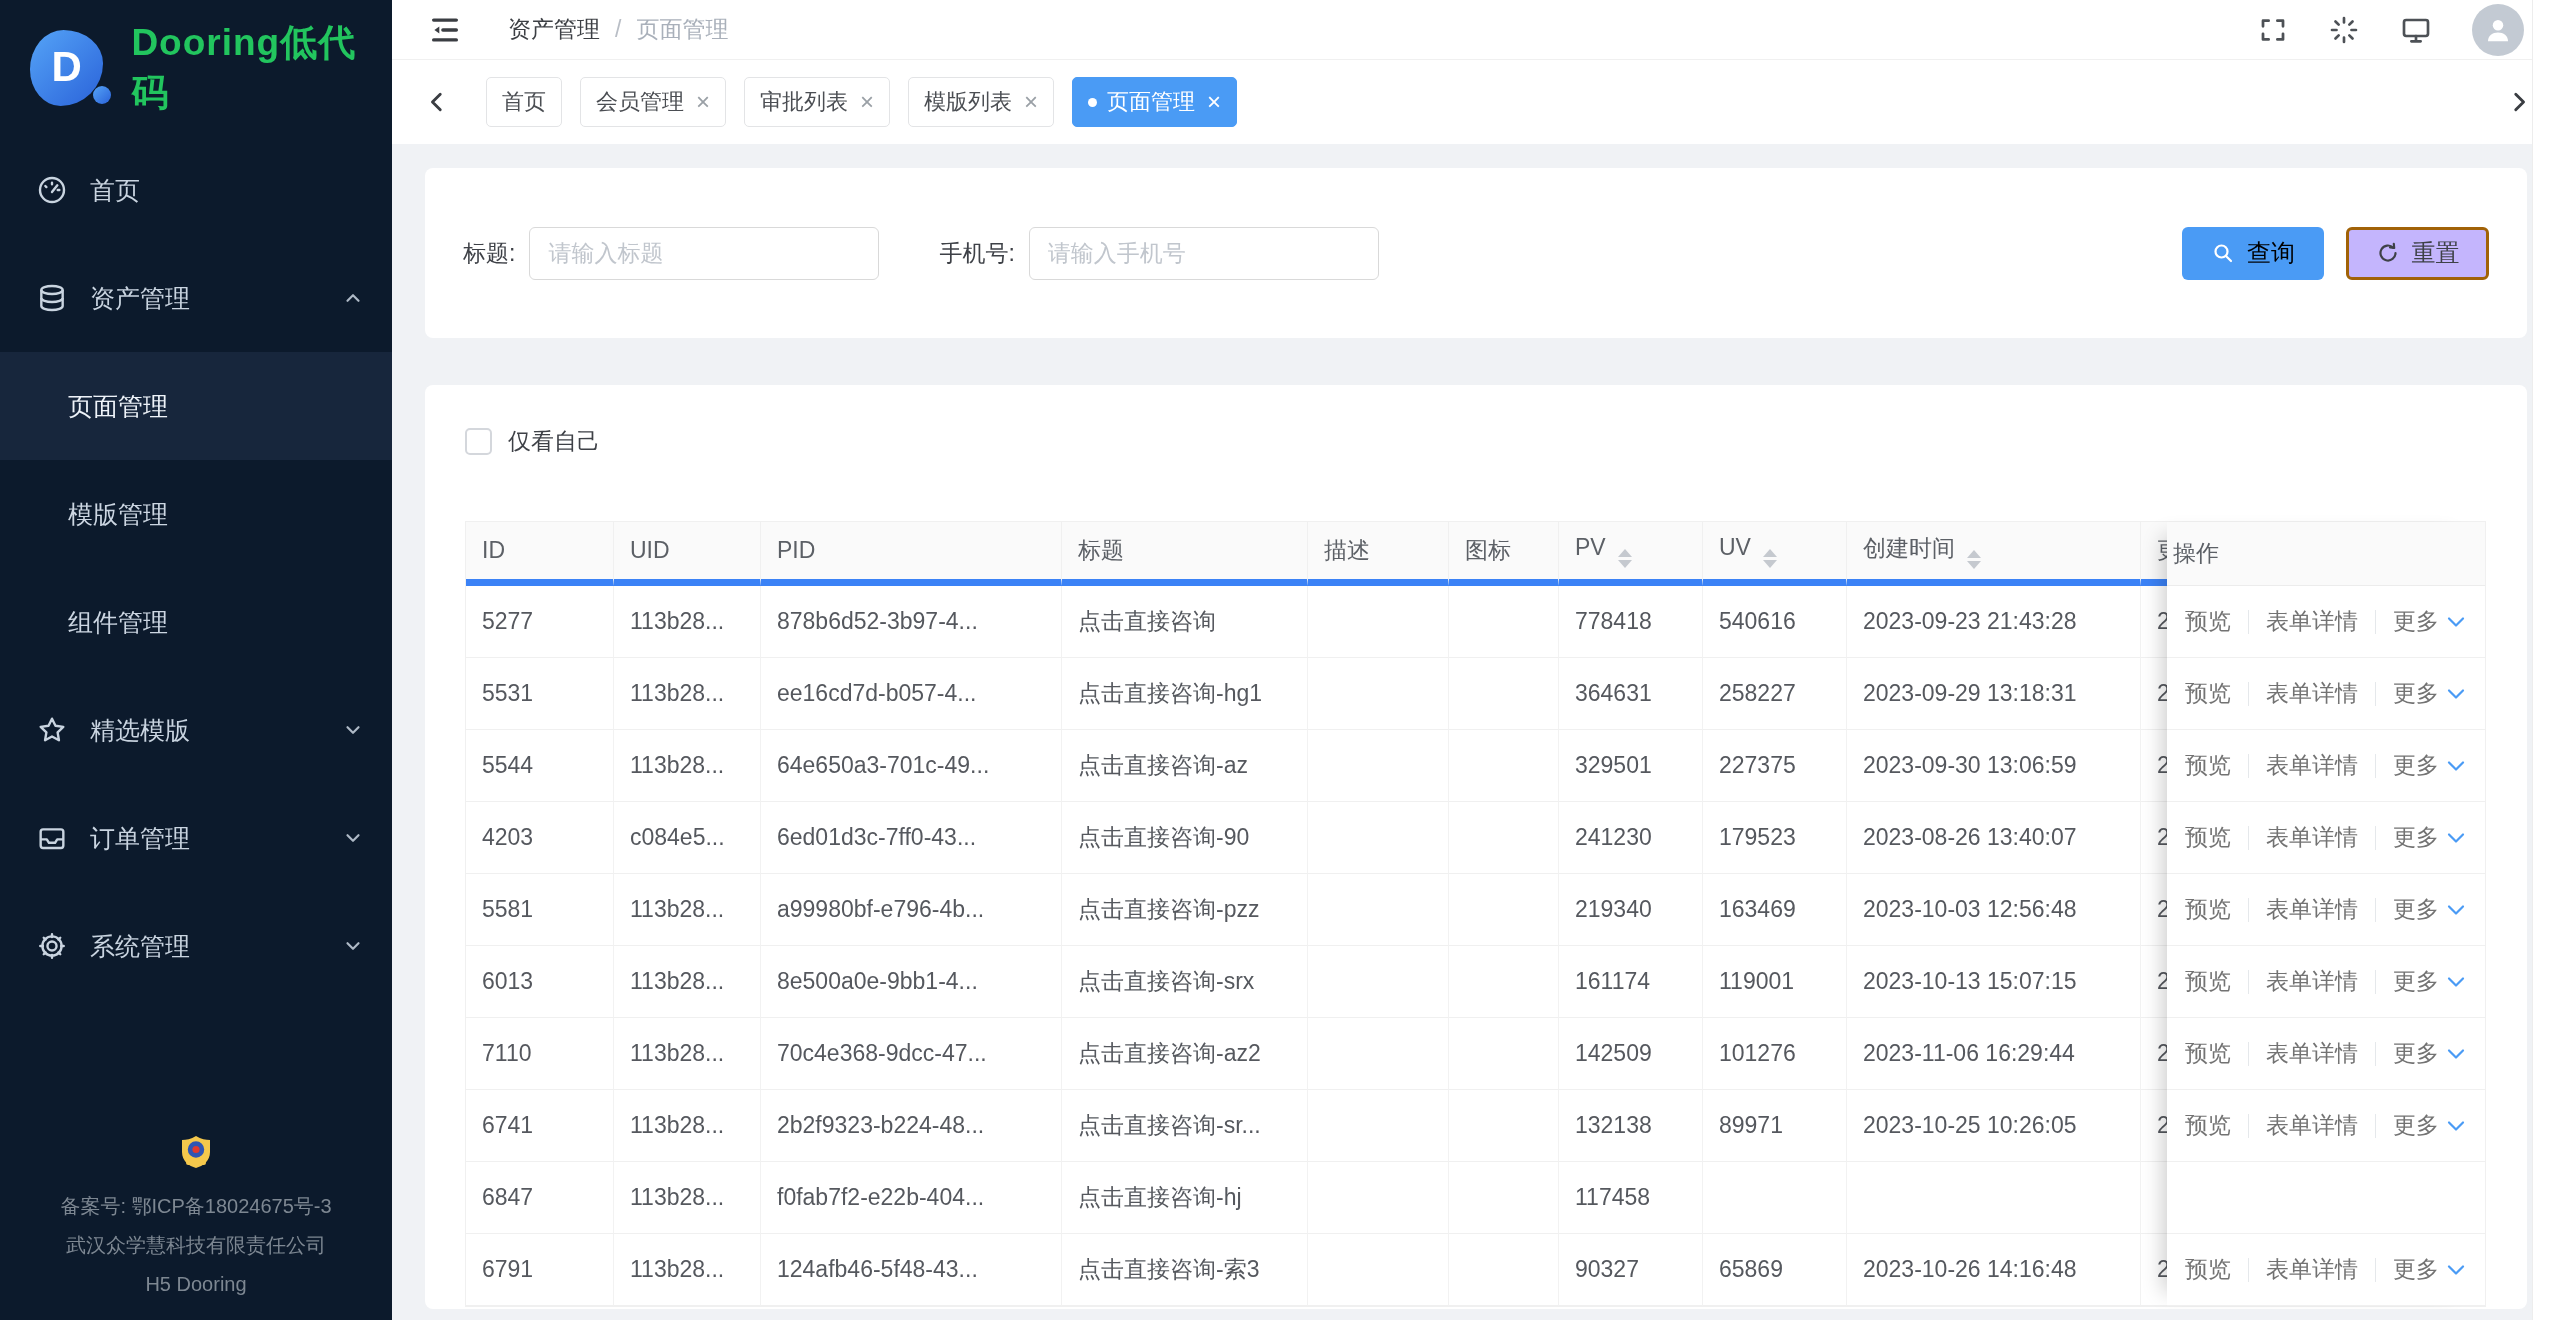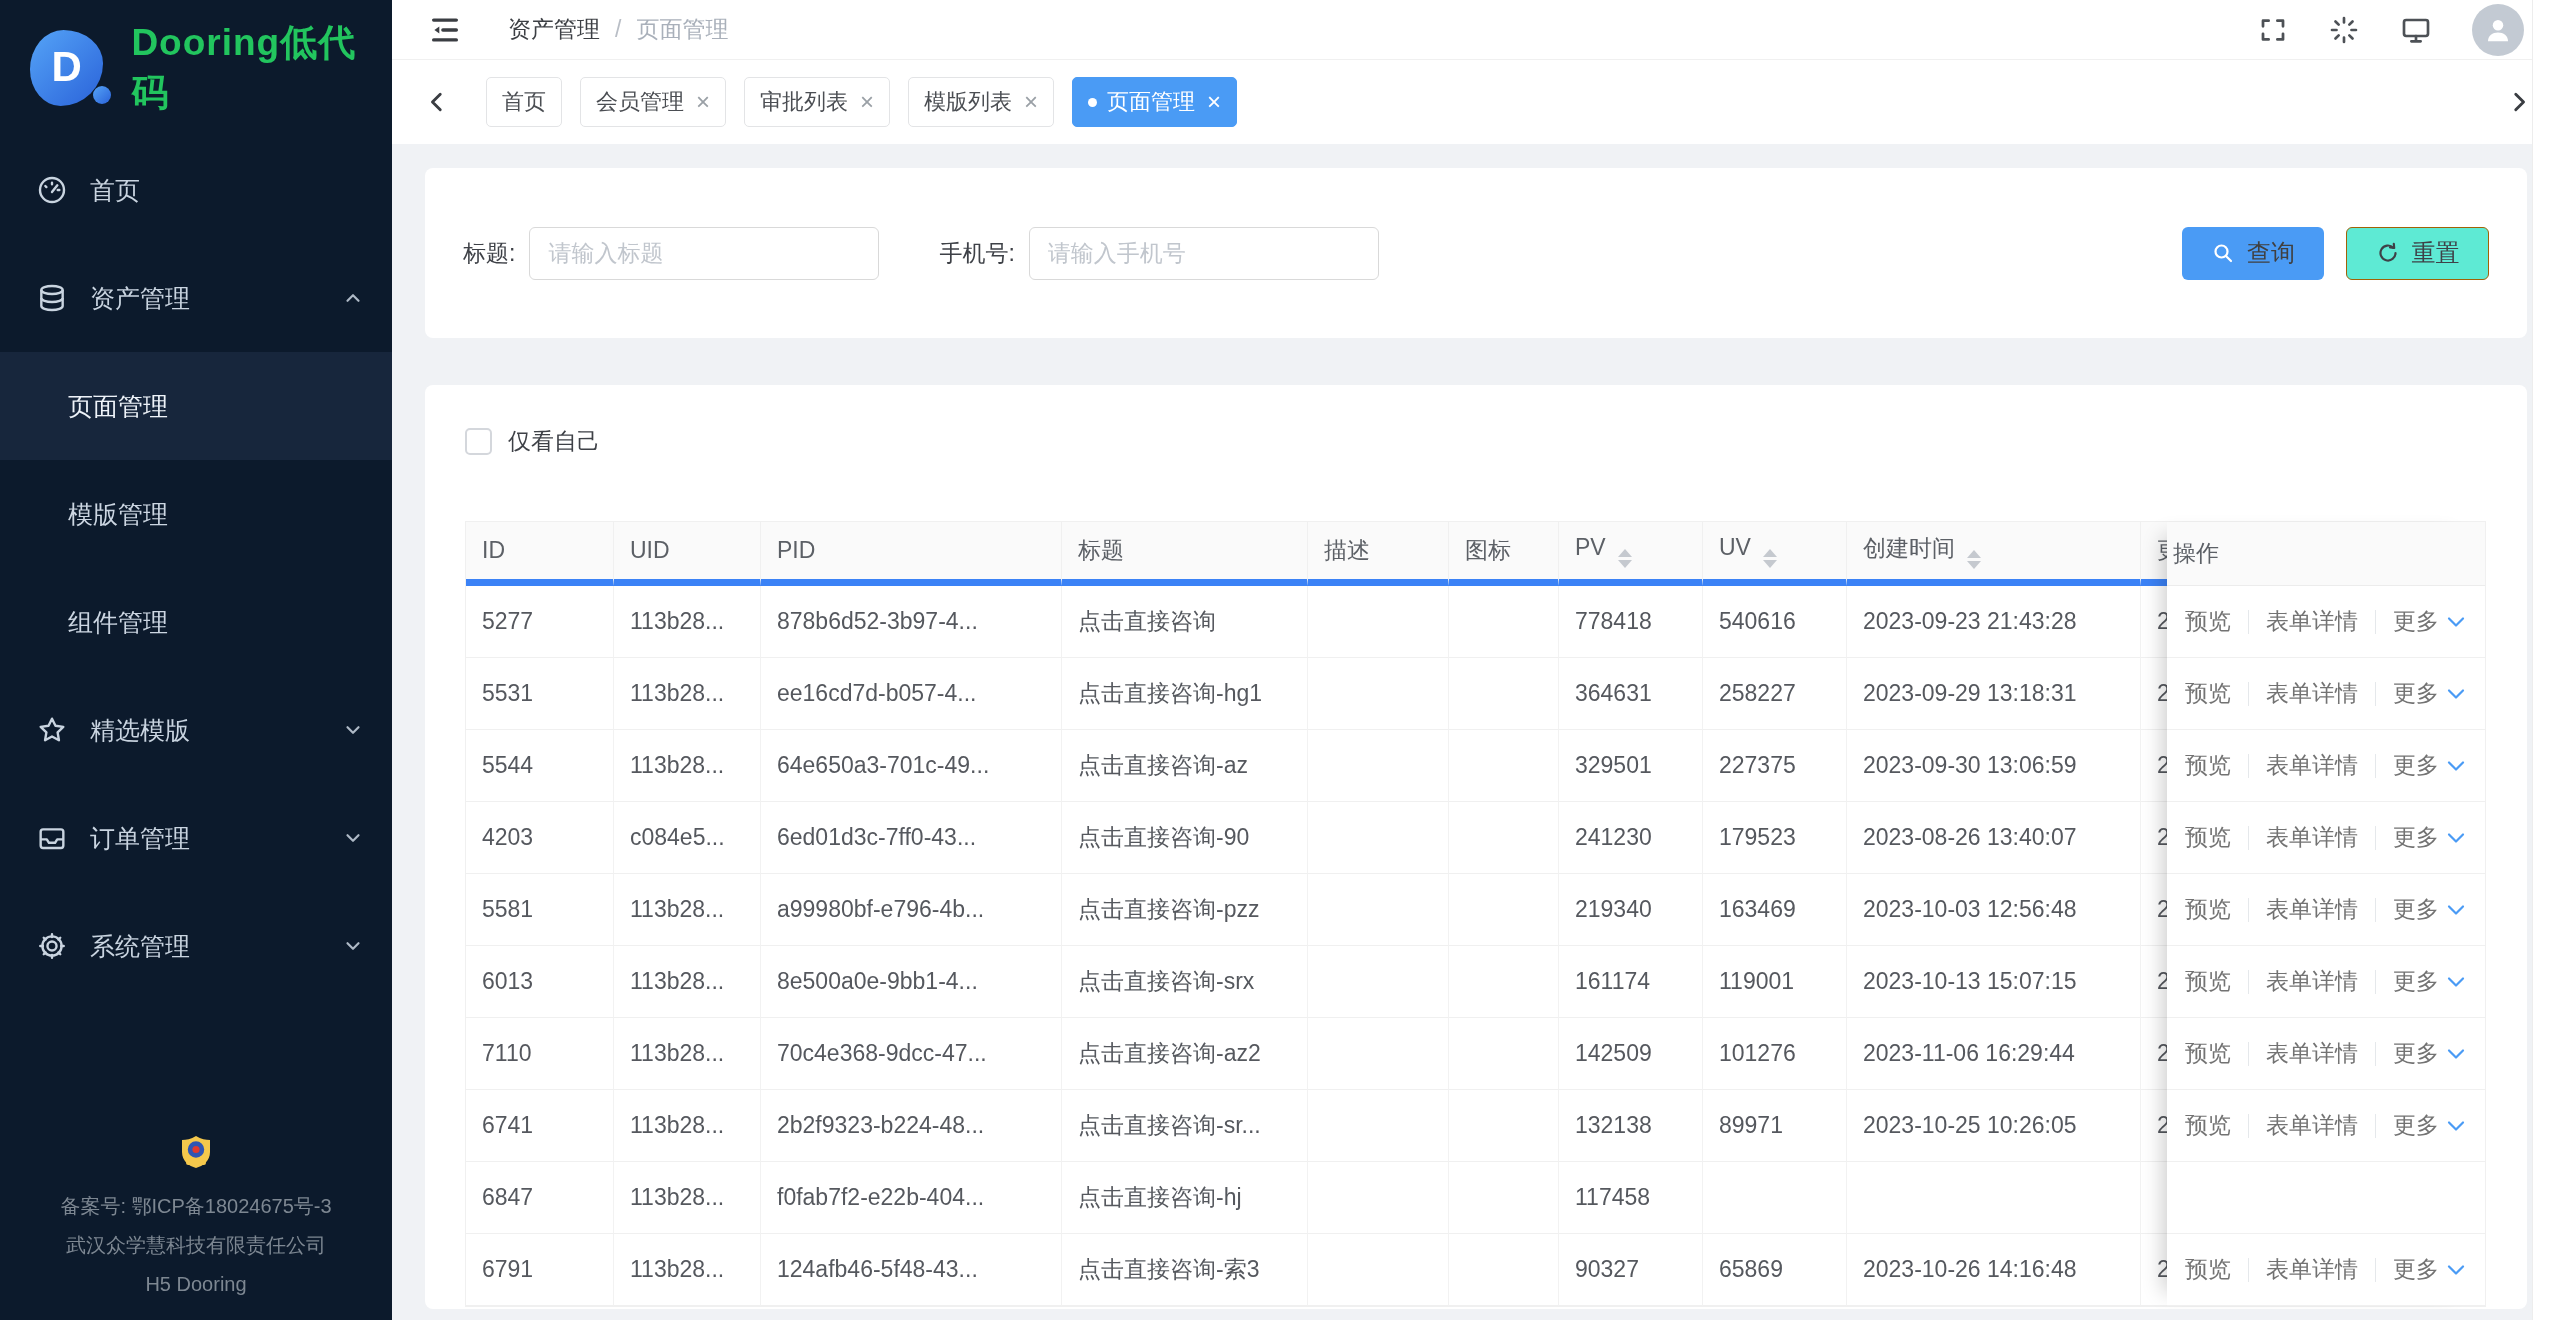"查询" .btn-primary { color: #404040 -> #000000 }
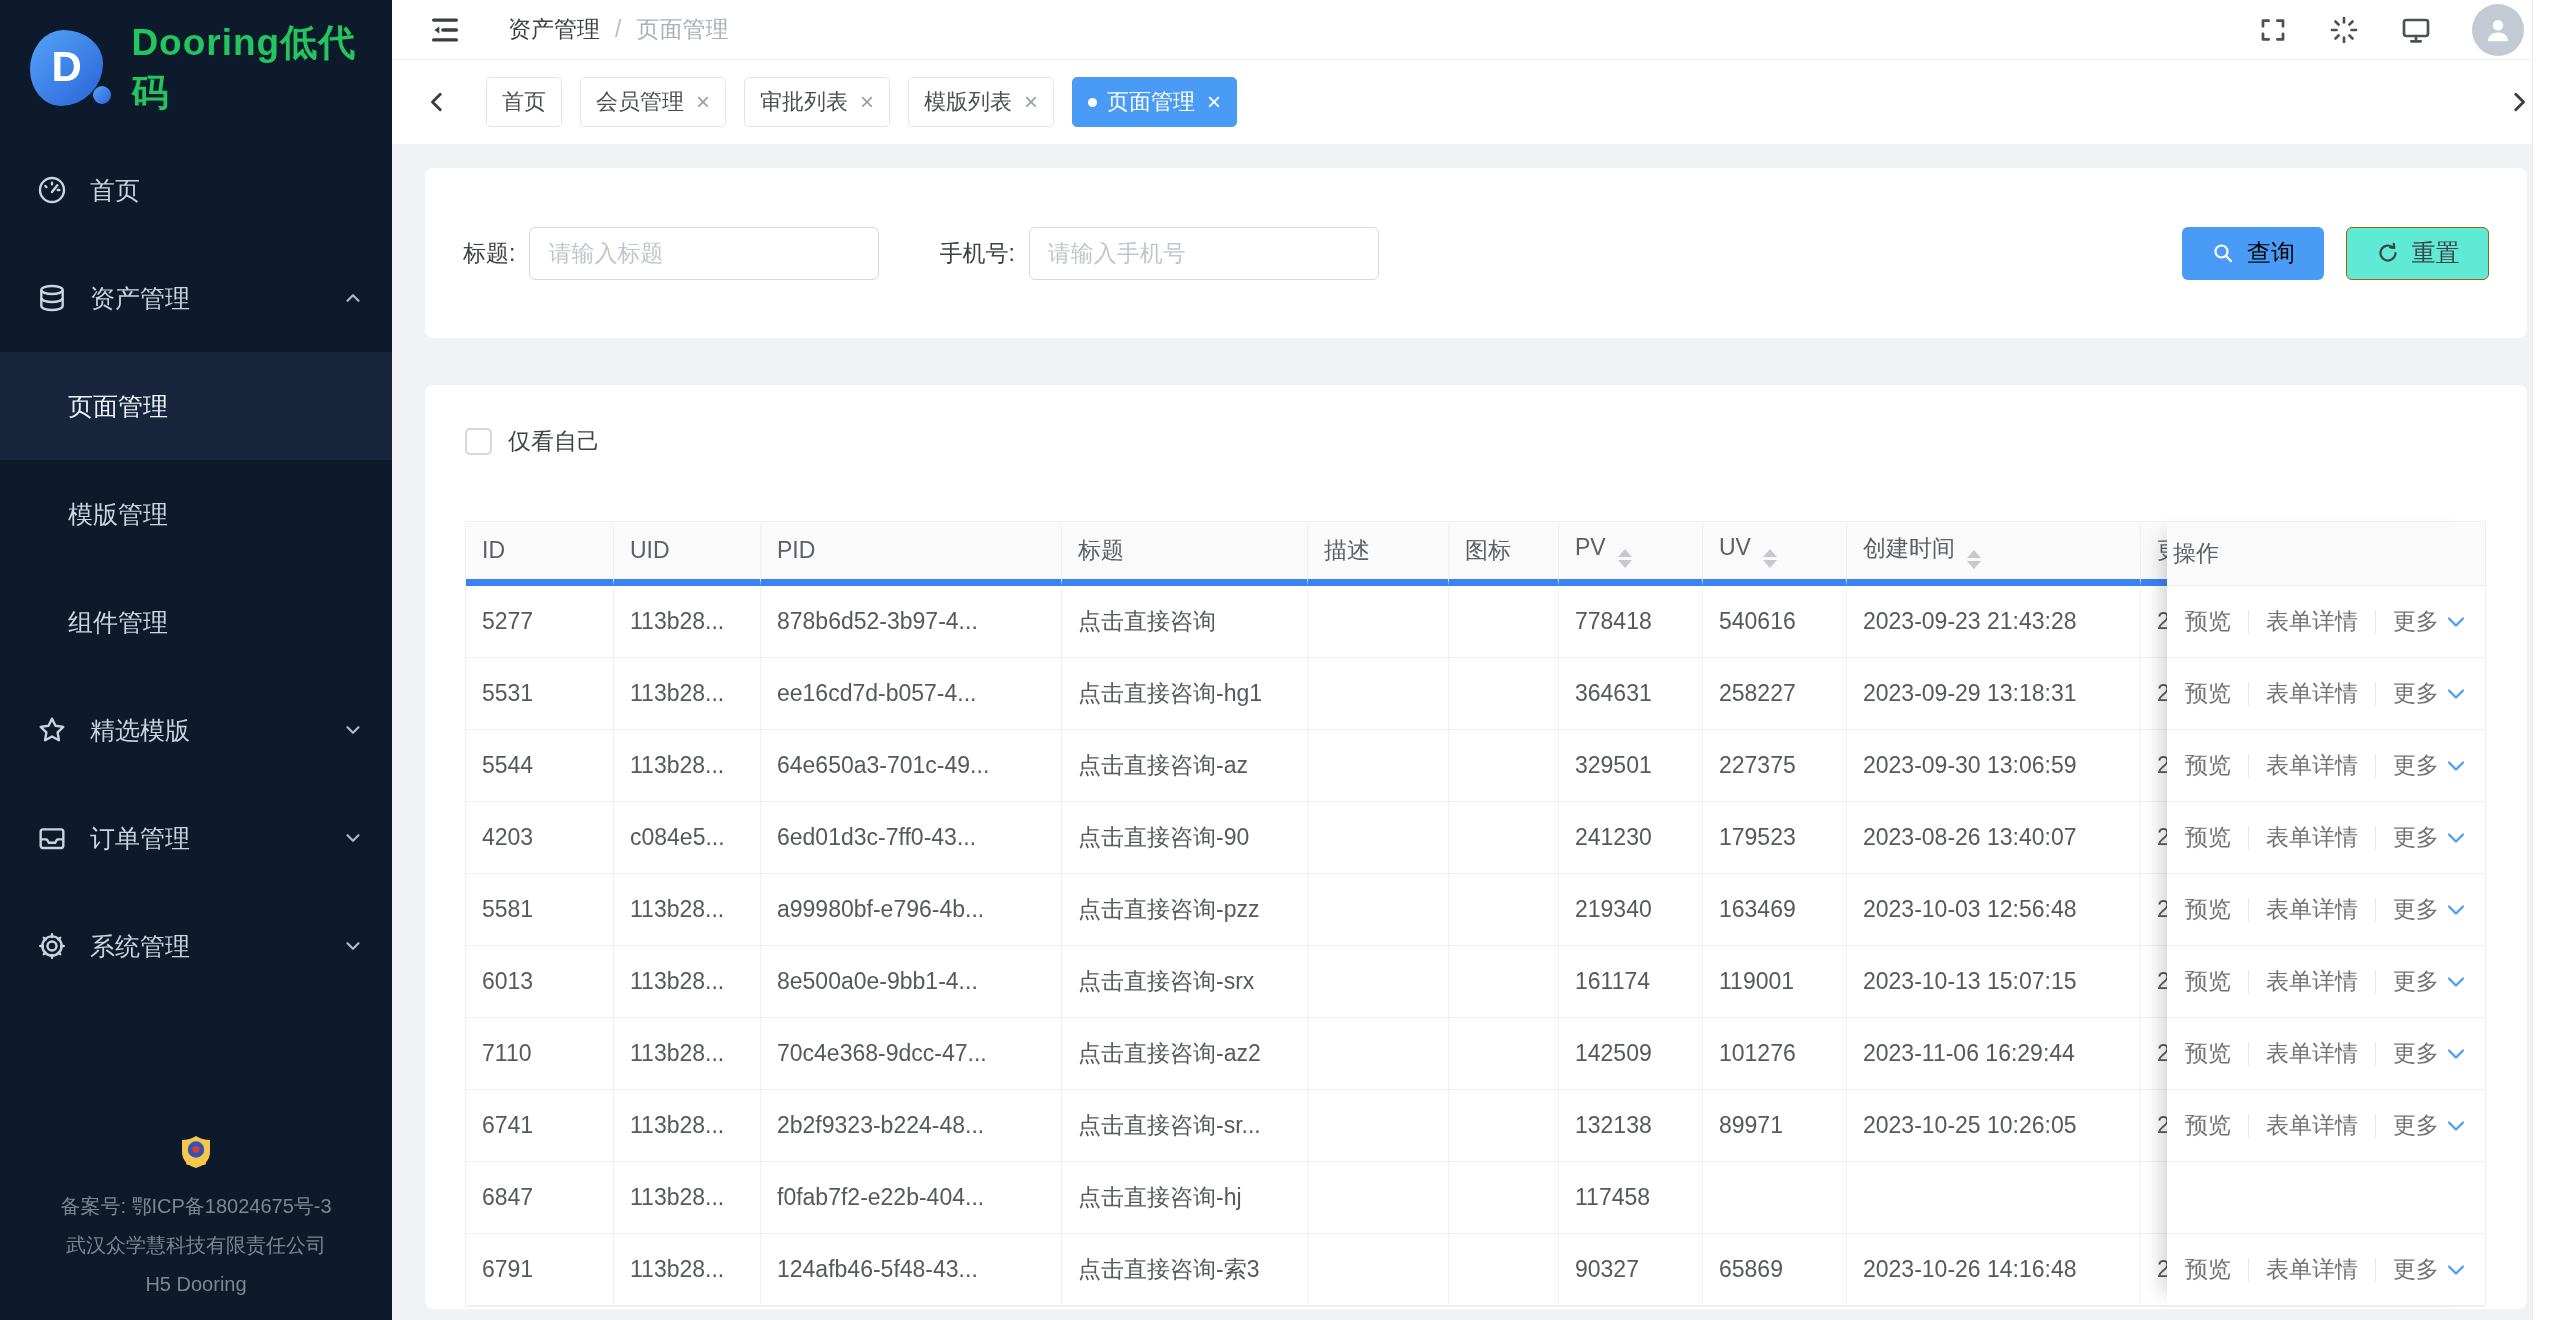"重置" .btn-default { background: #5eead4 -> #c4b5fd; border: 1px solid #a16207 -> 3px solid #a16207 }
